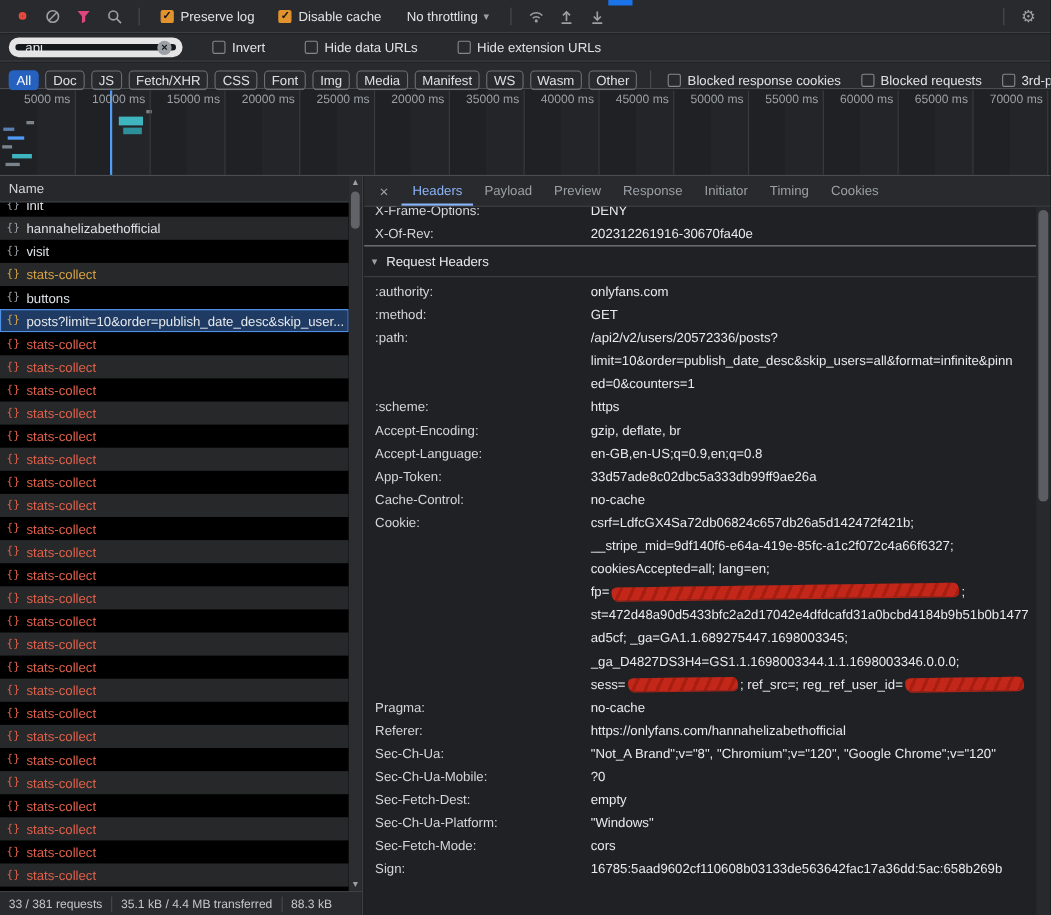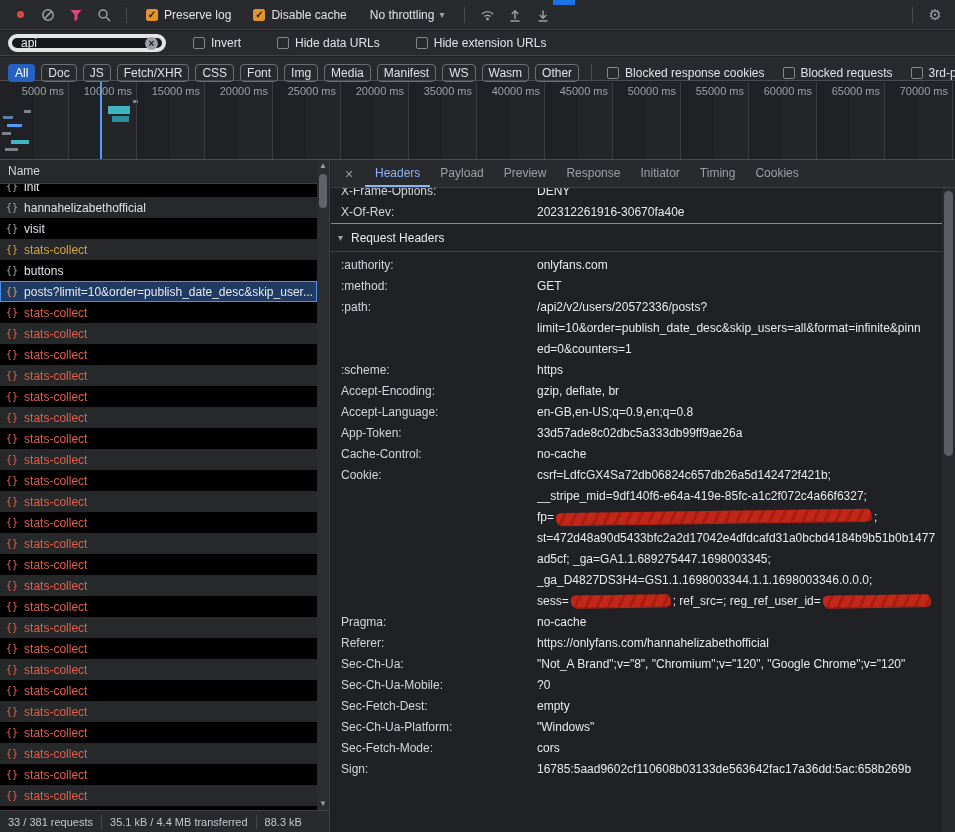"api" .filter-input { border: 4px solid #e5e5e5 -> 6px solid #e5e5e5 }
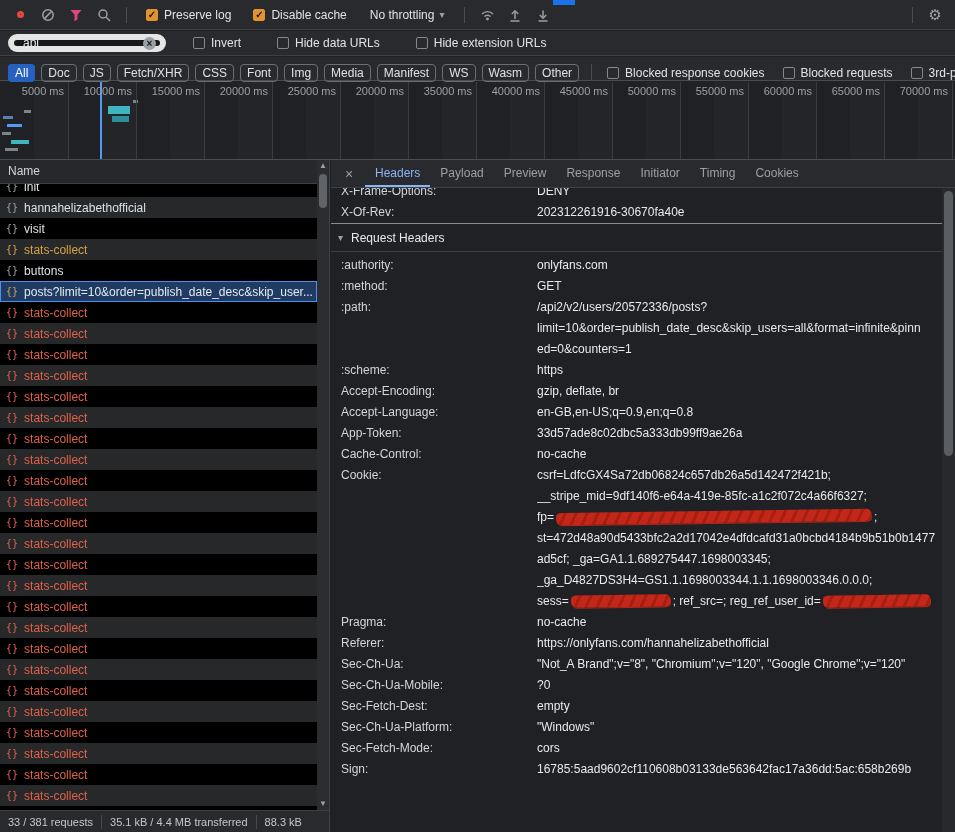"cookiesAccepted=all; lang=en;" div.vline { html: none -> <div>cookiesAccepted=all; lang=en;</div> }
